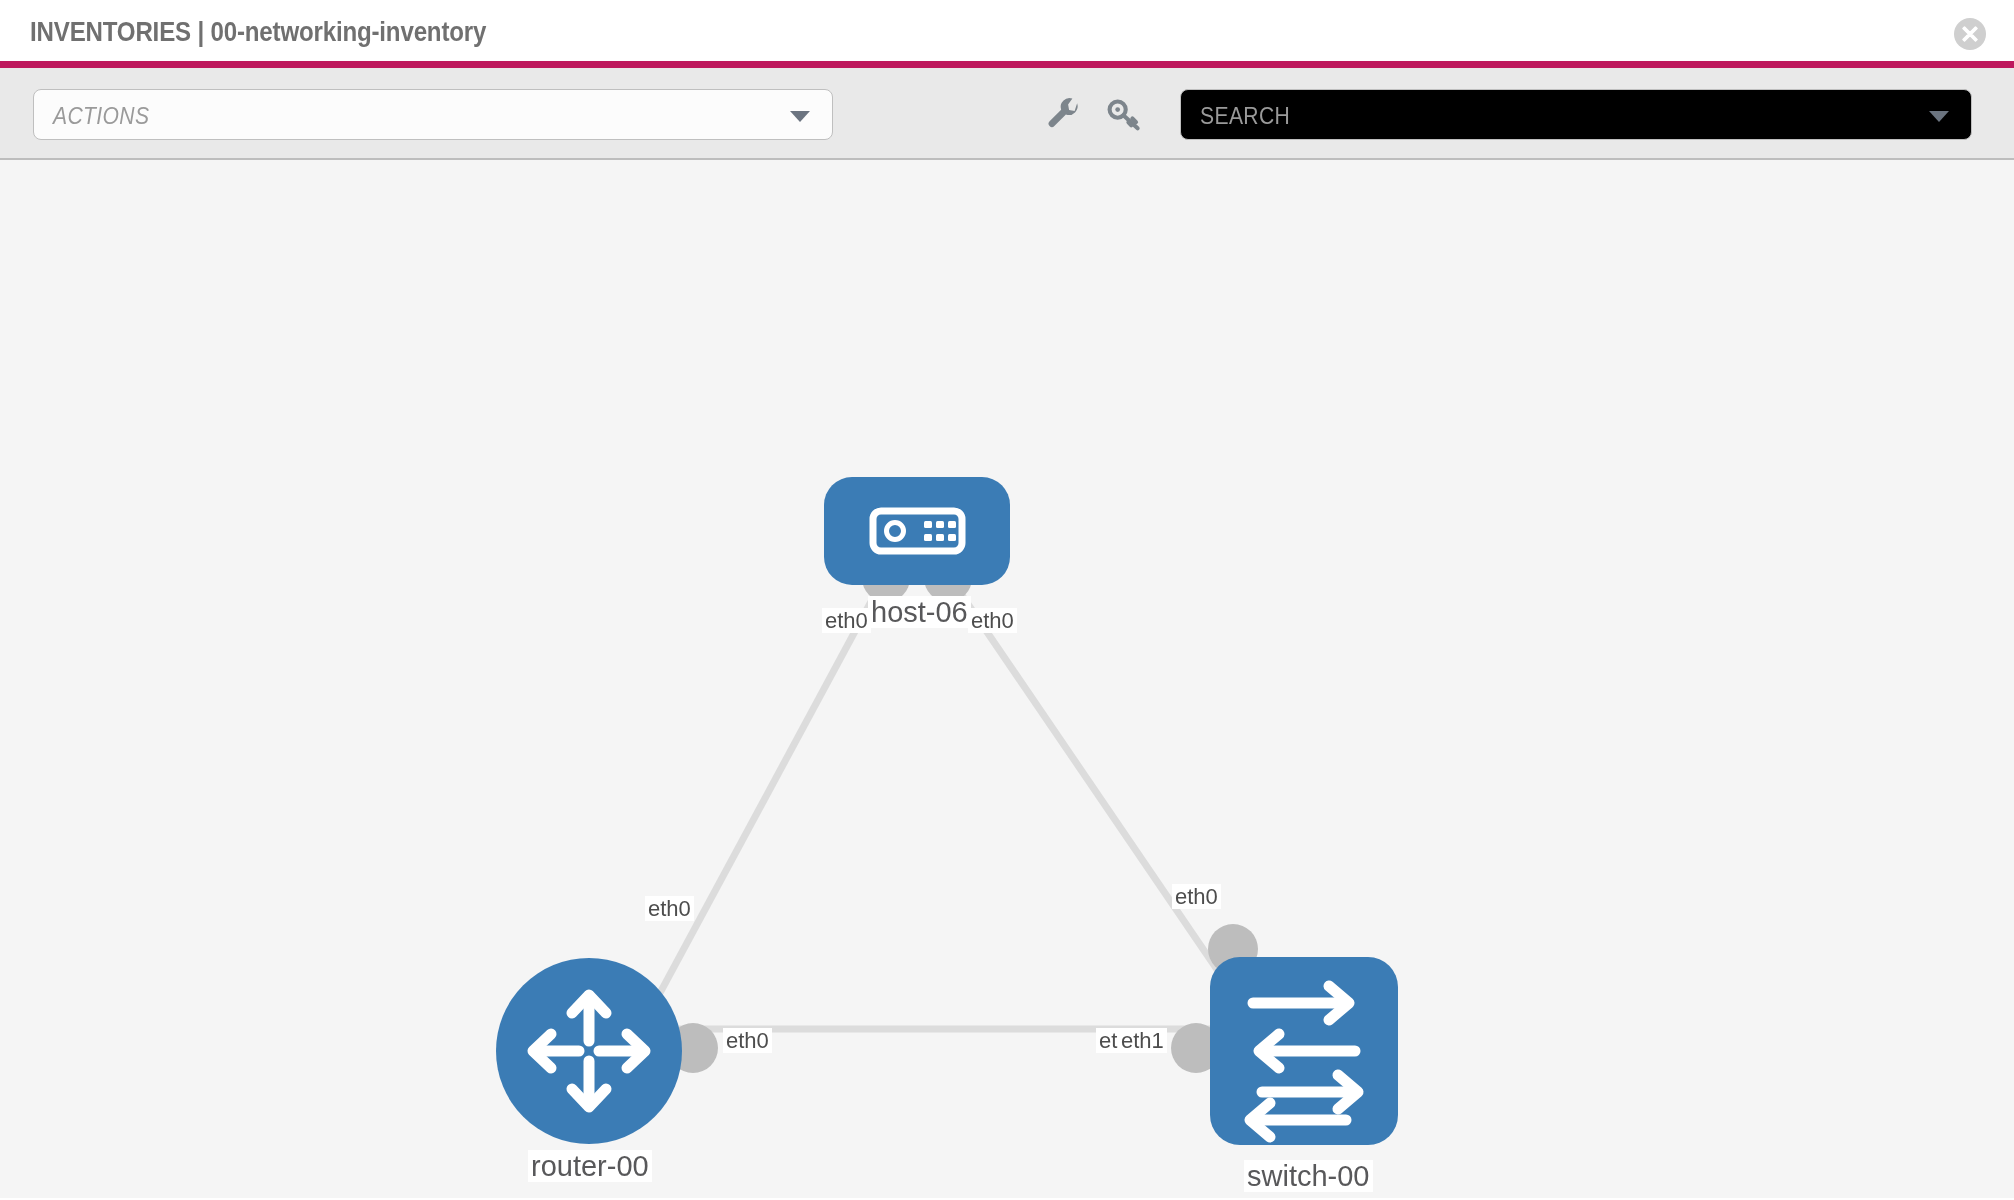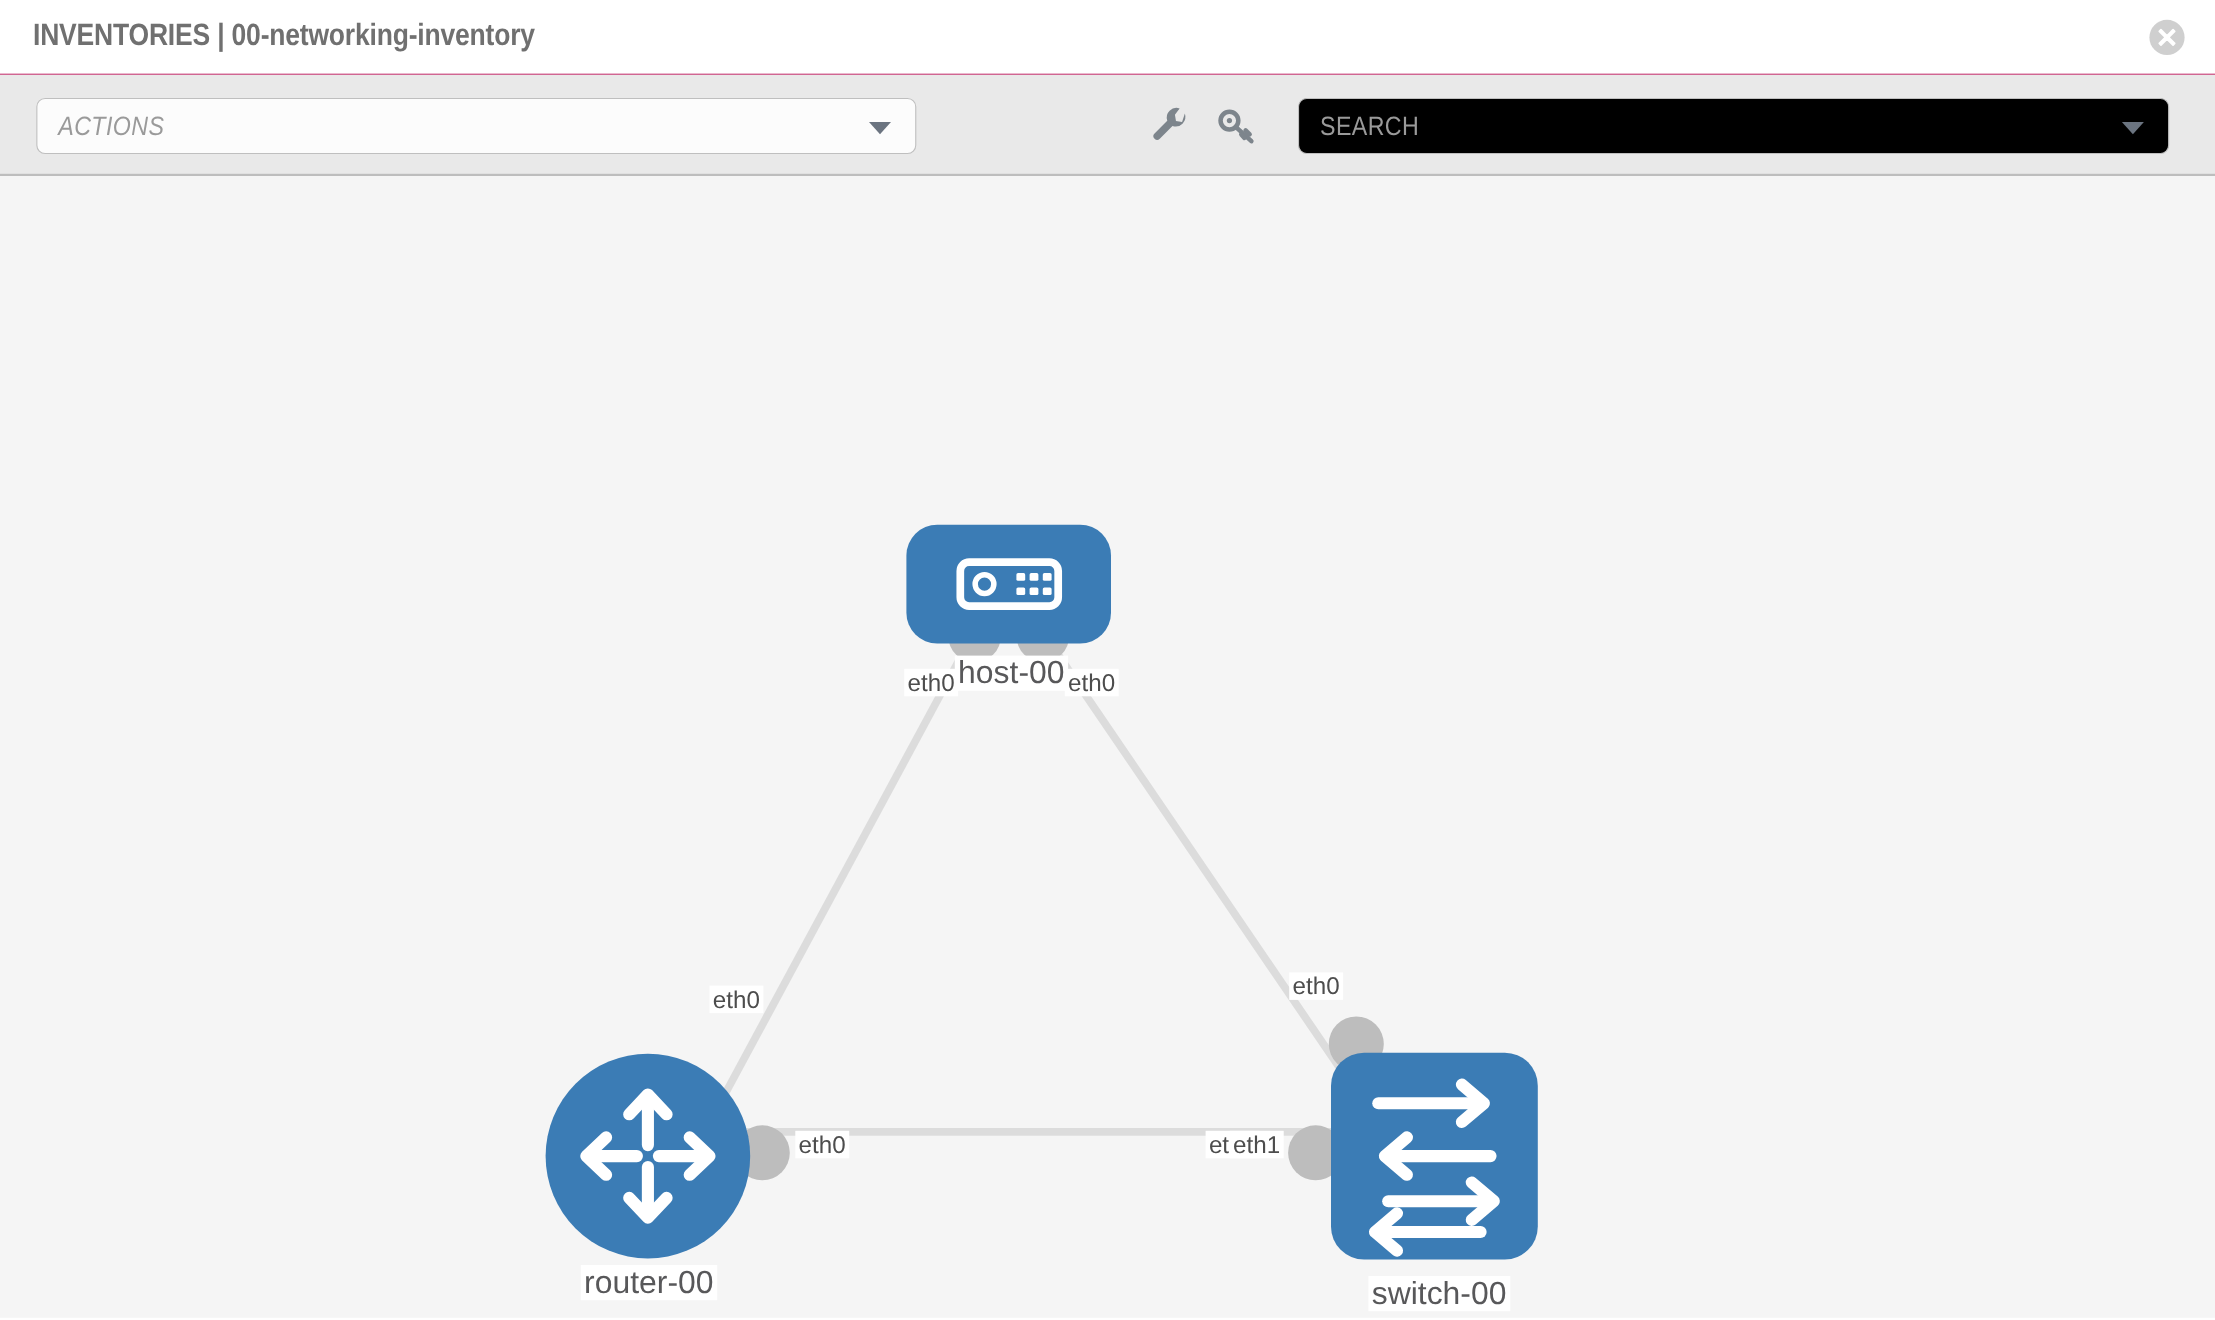"INVENTORIES | 00-networking-inventory" .header { border-bottom: 1px solid #be185d -> 7px solid #be185d }
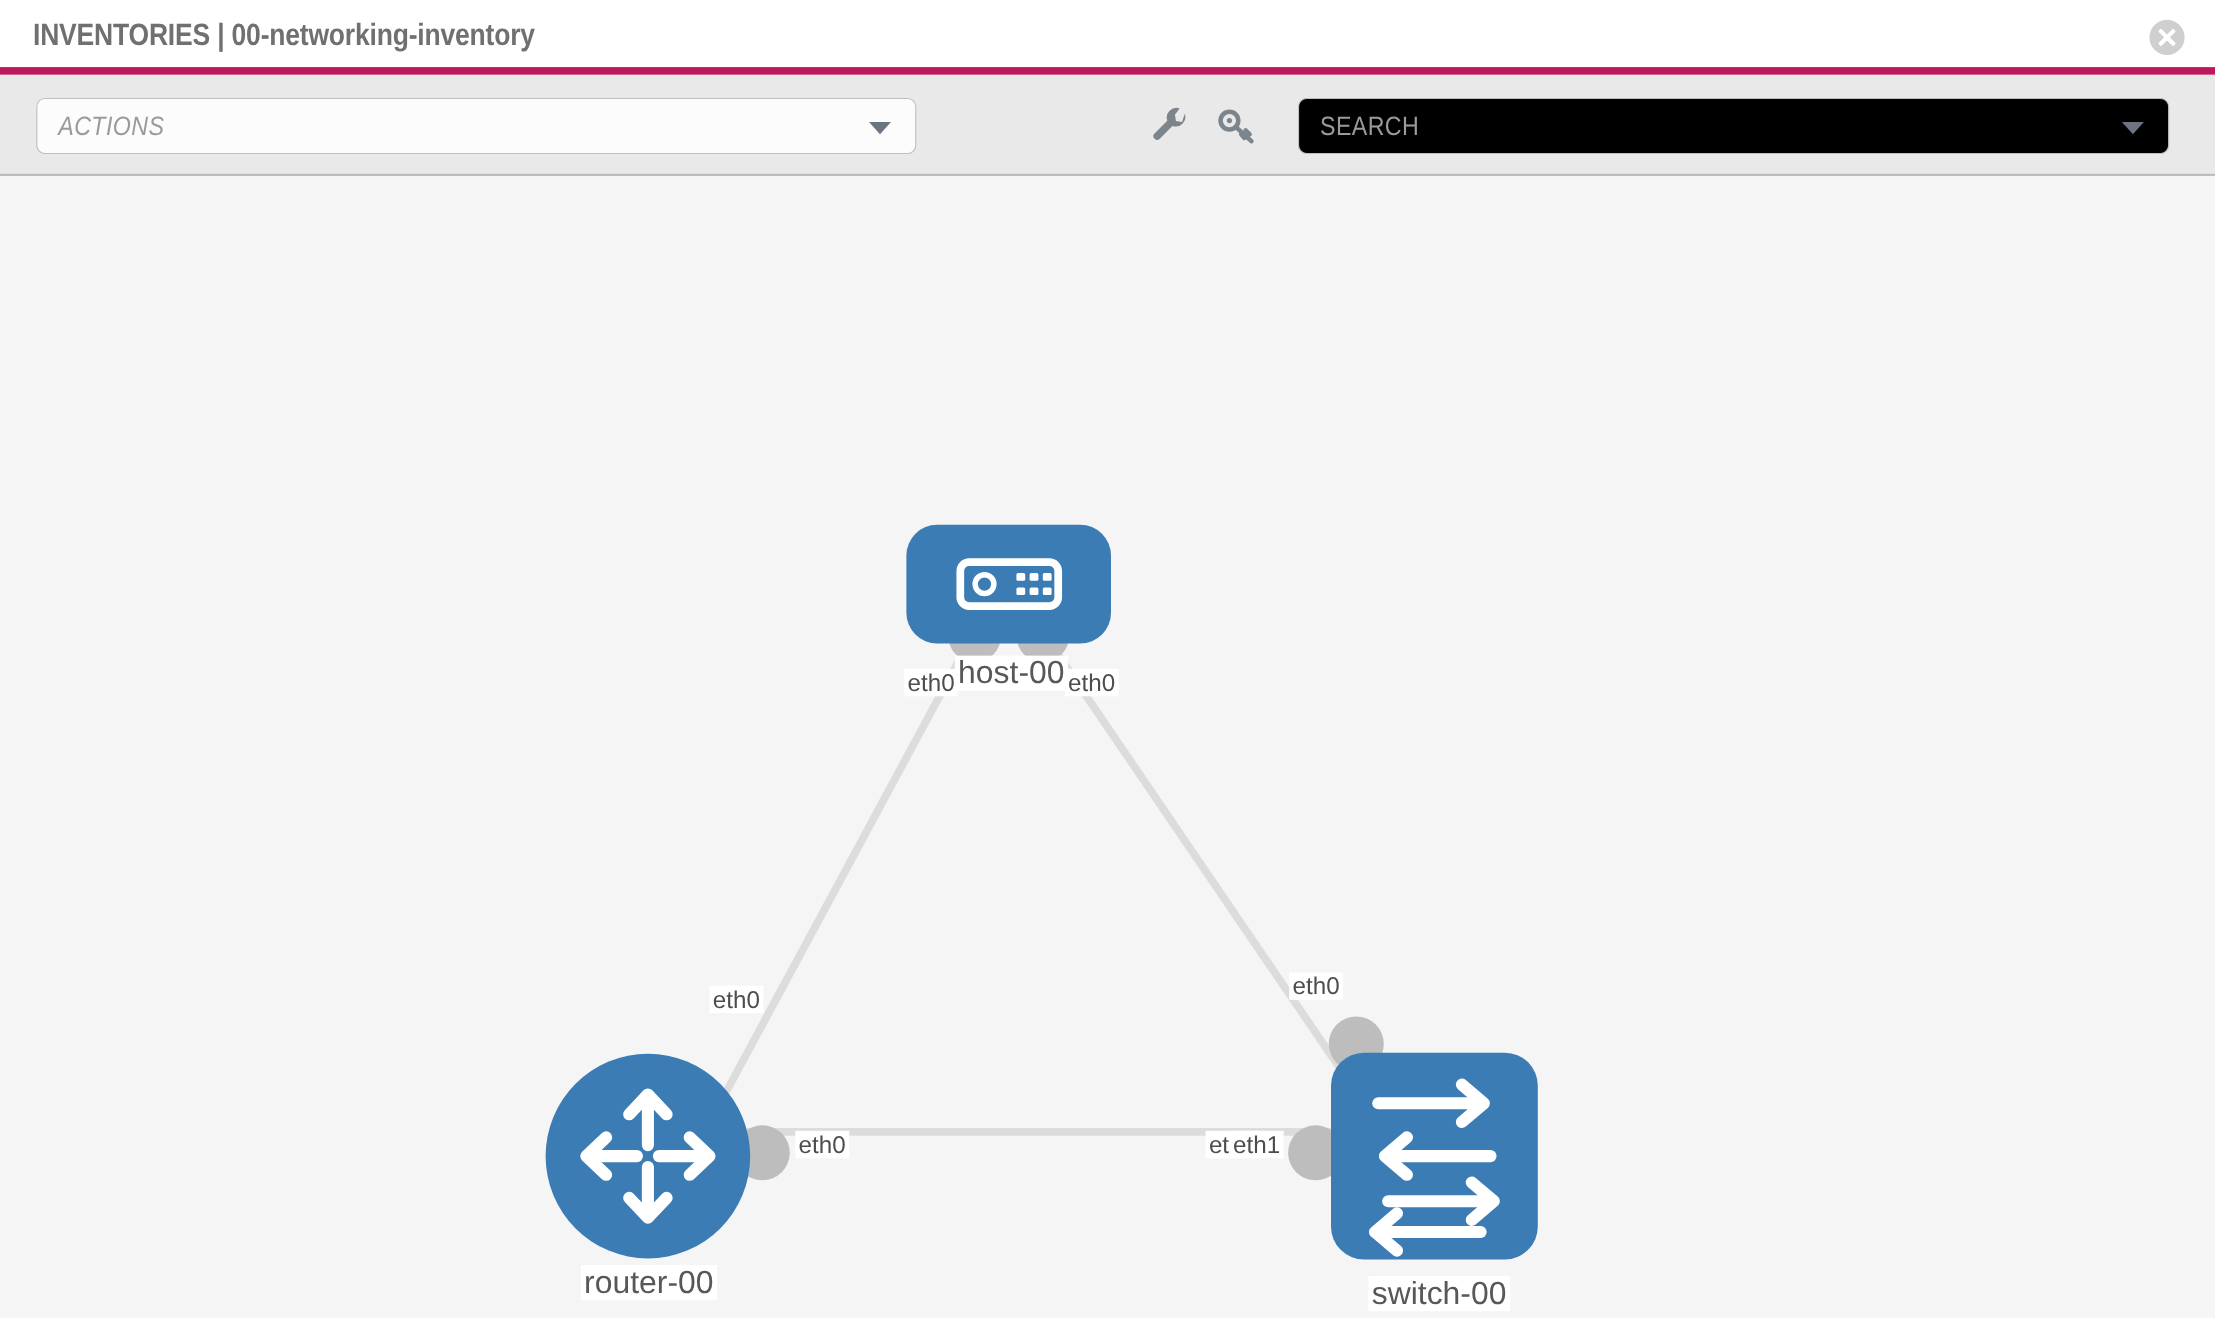"host-00" div.node-label { text: host-00 -> host-06 }
